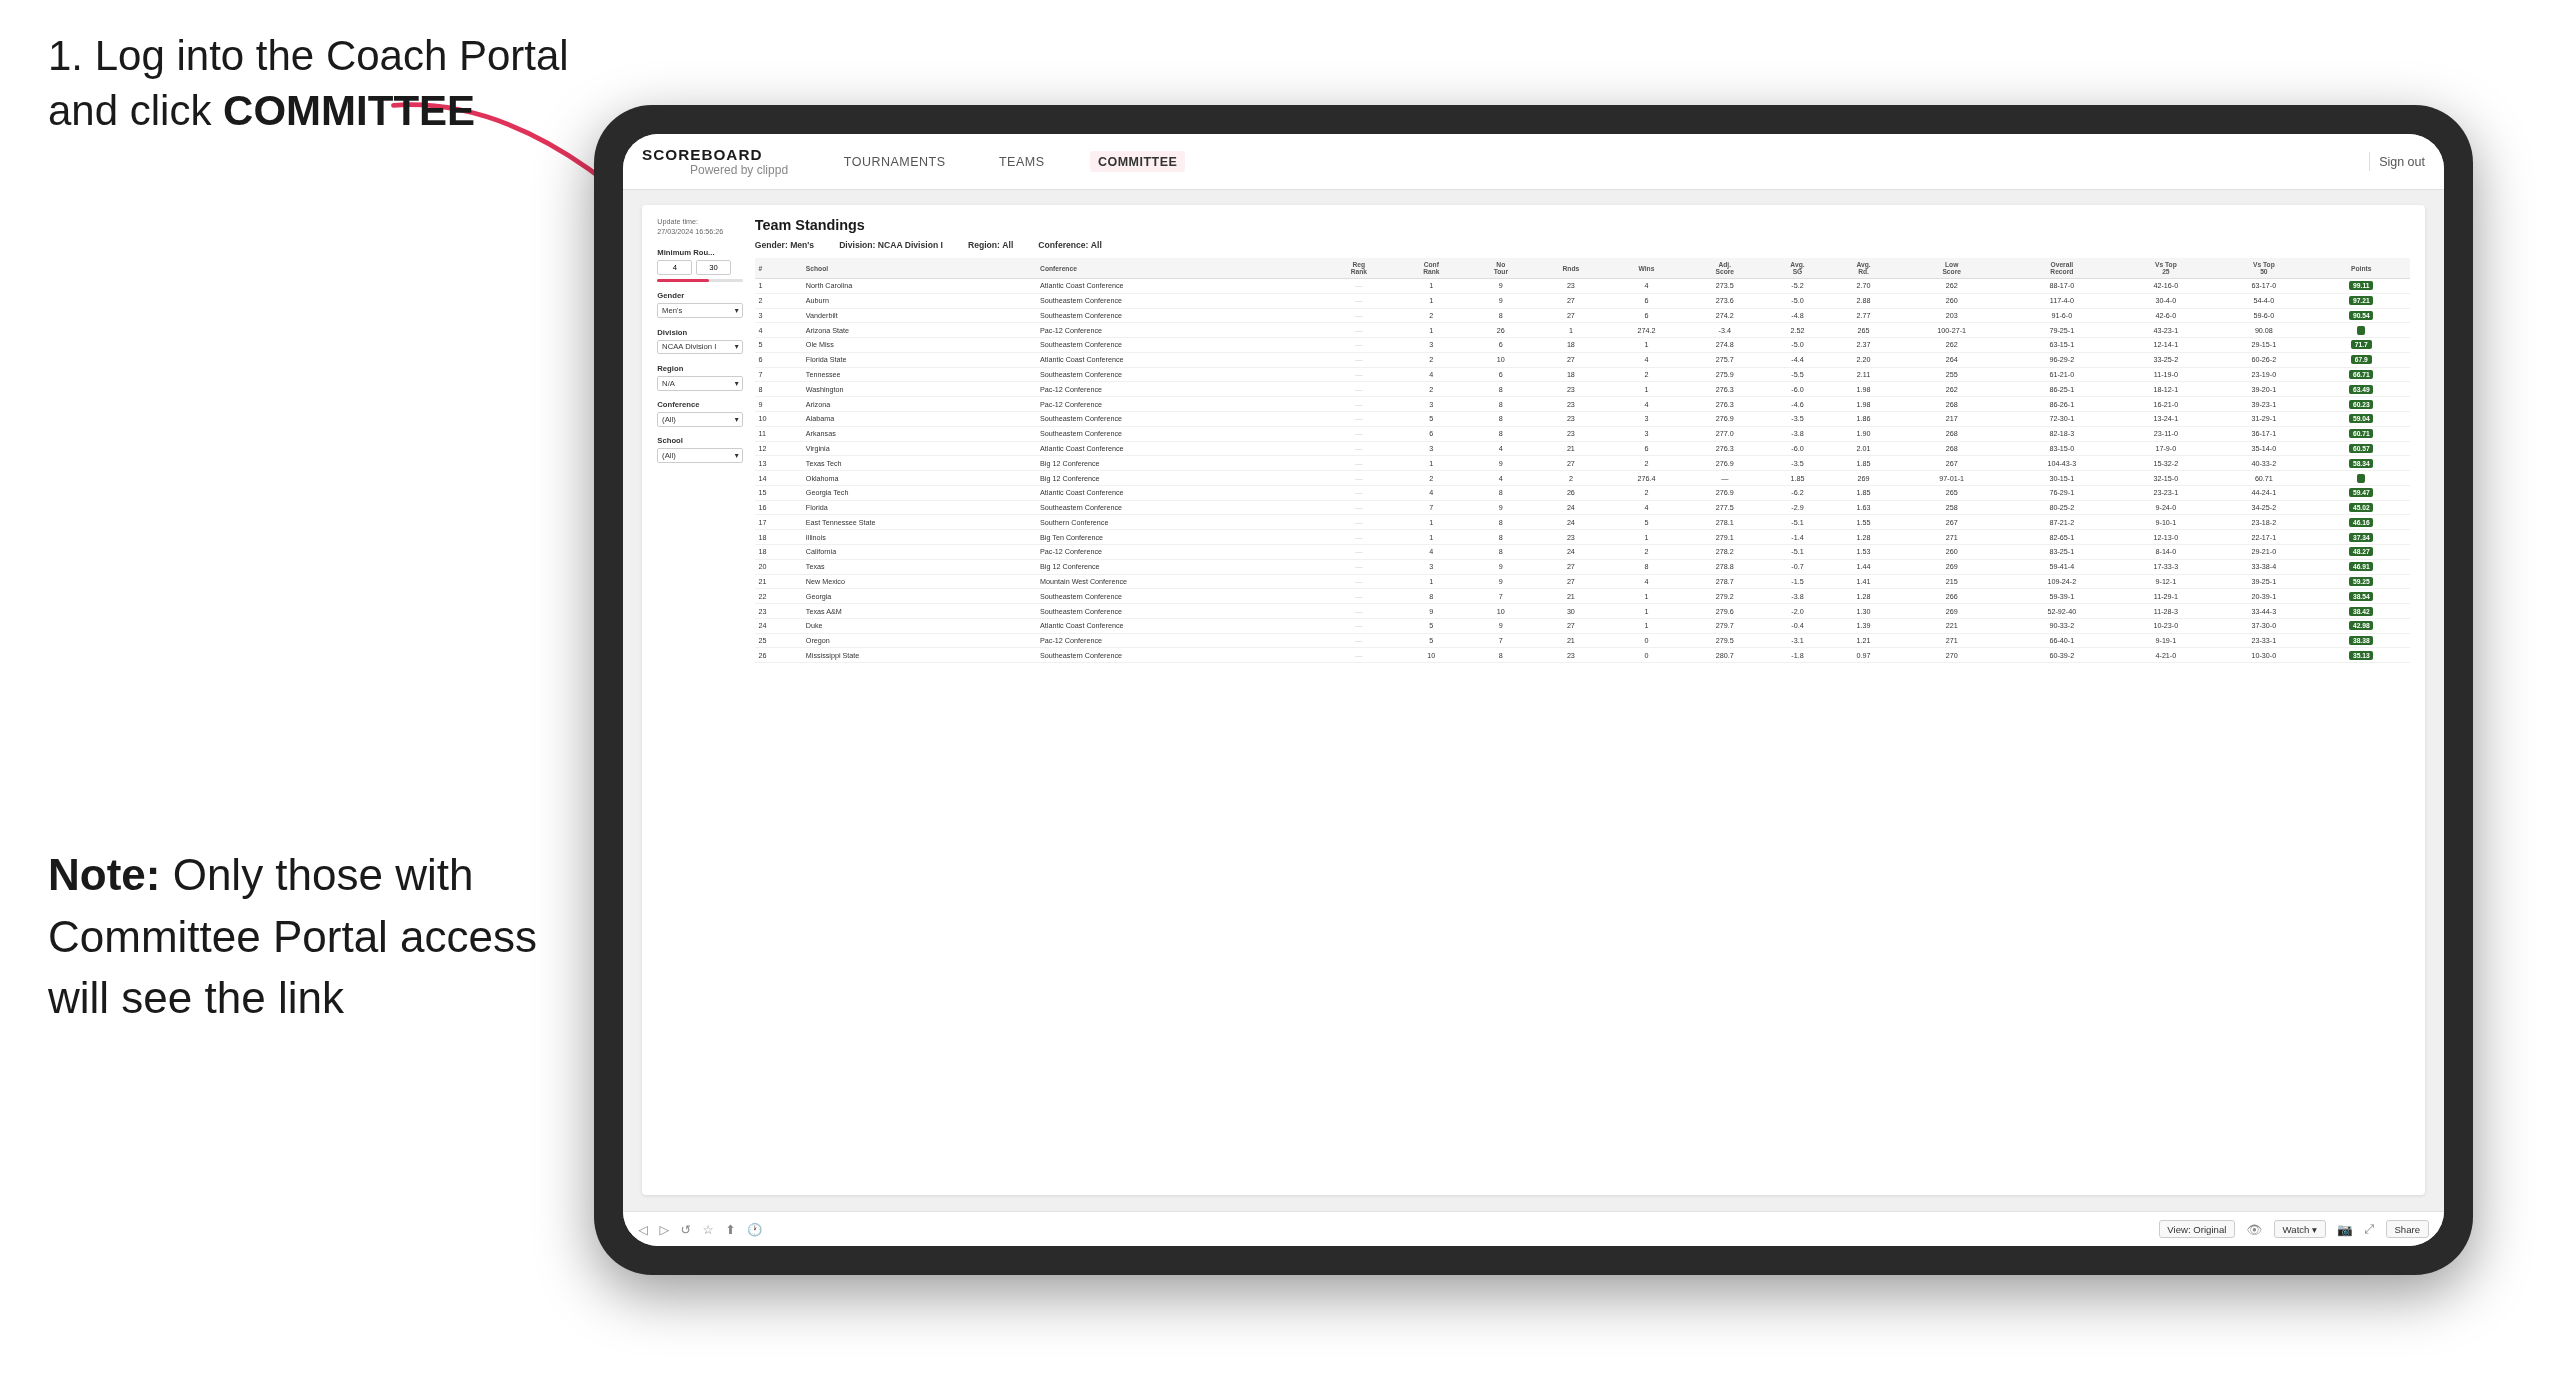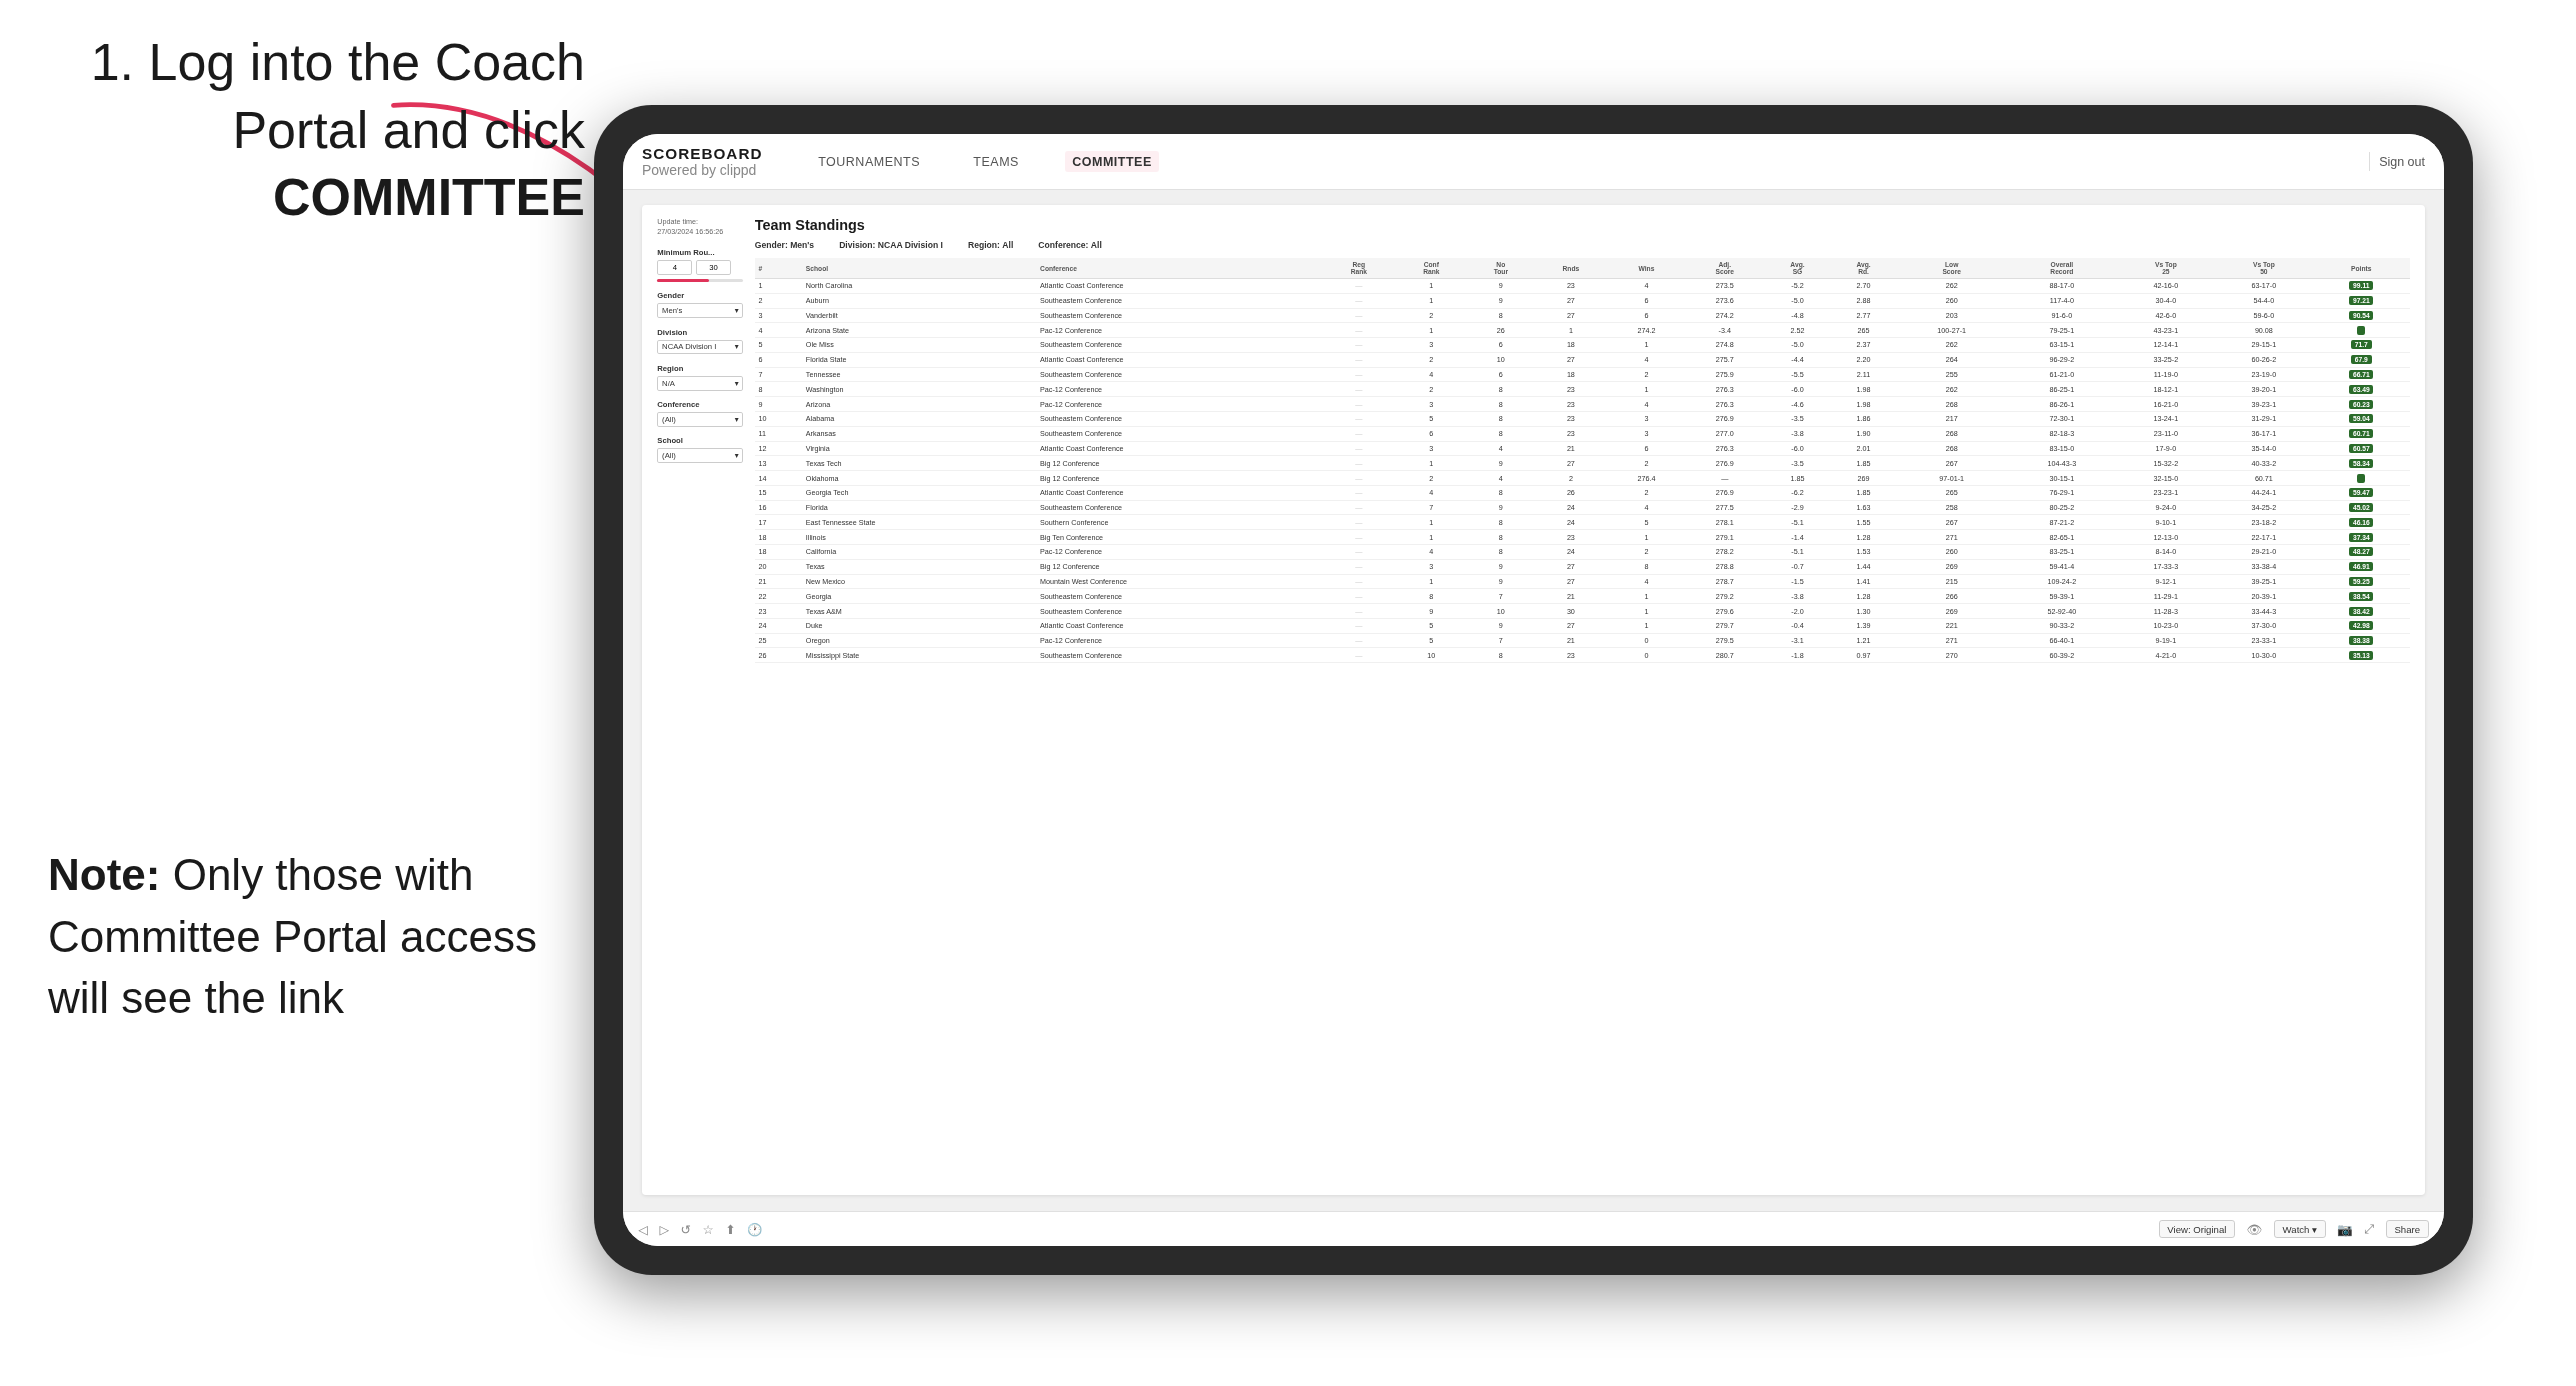"1. Log into the Coach" .step-text { font-size: 52px -> 42px; text-align: right -> none }
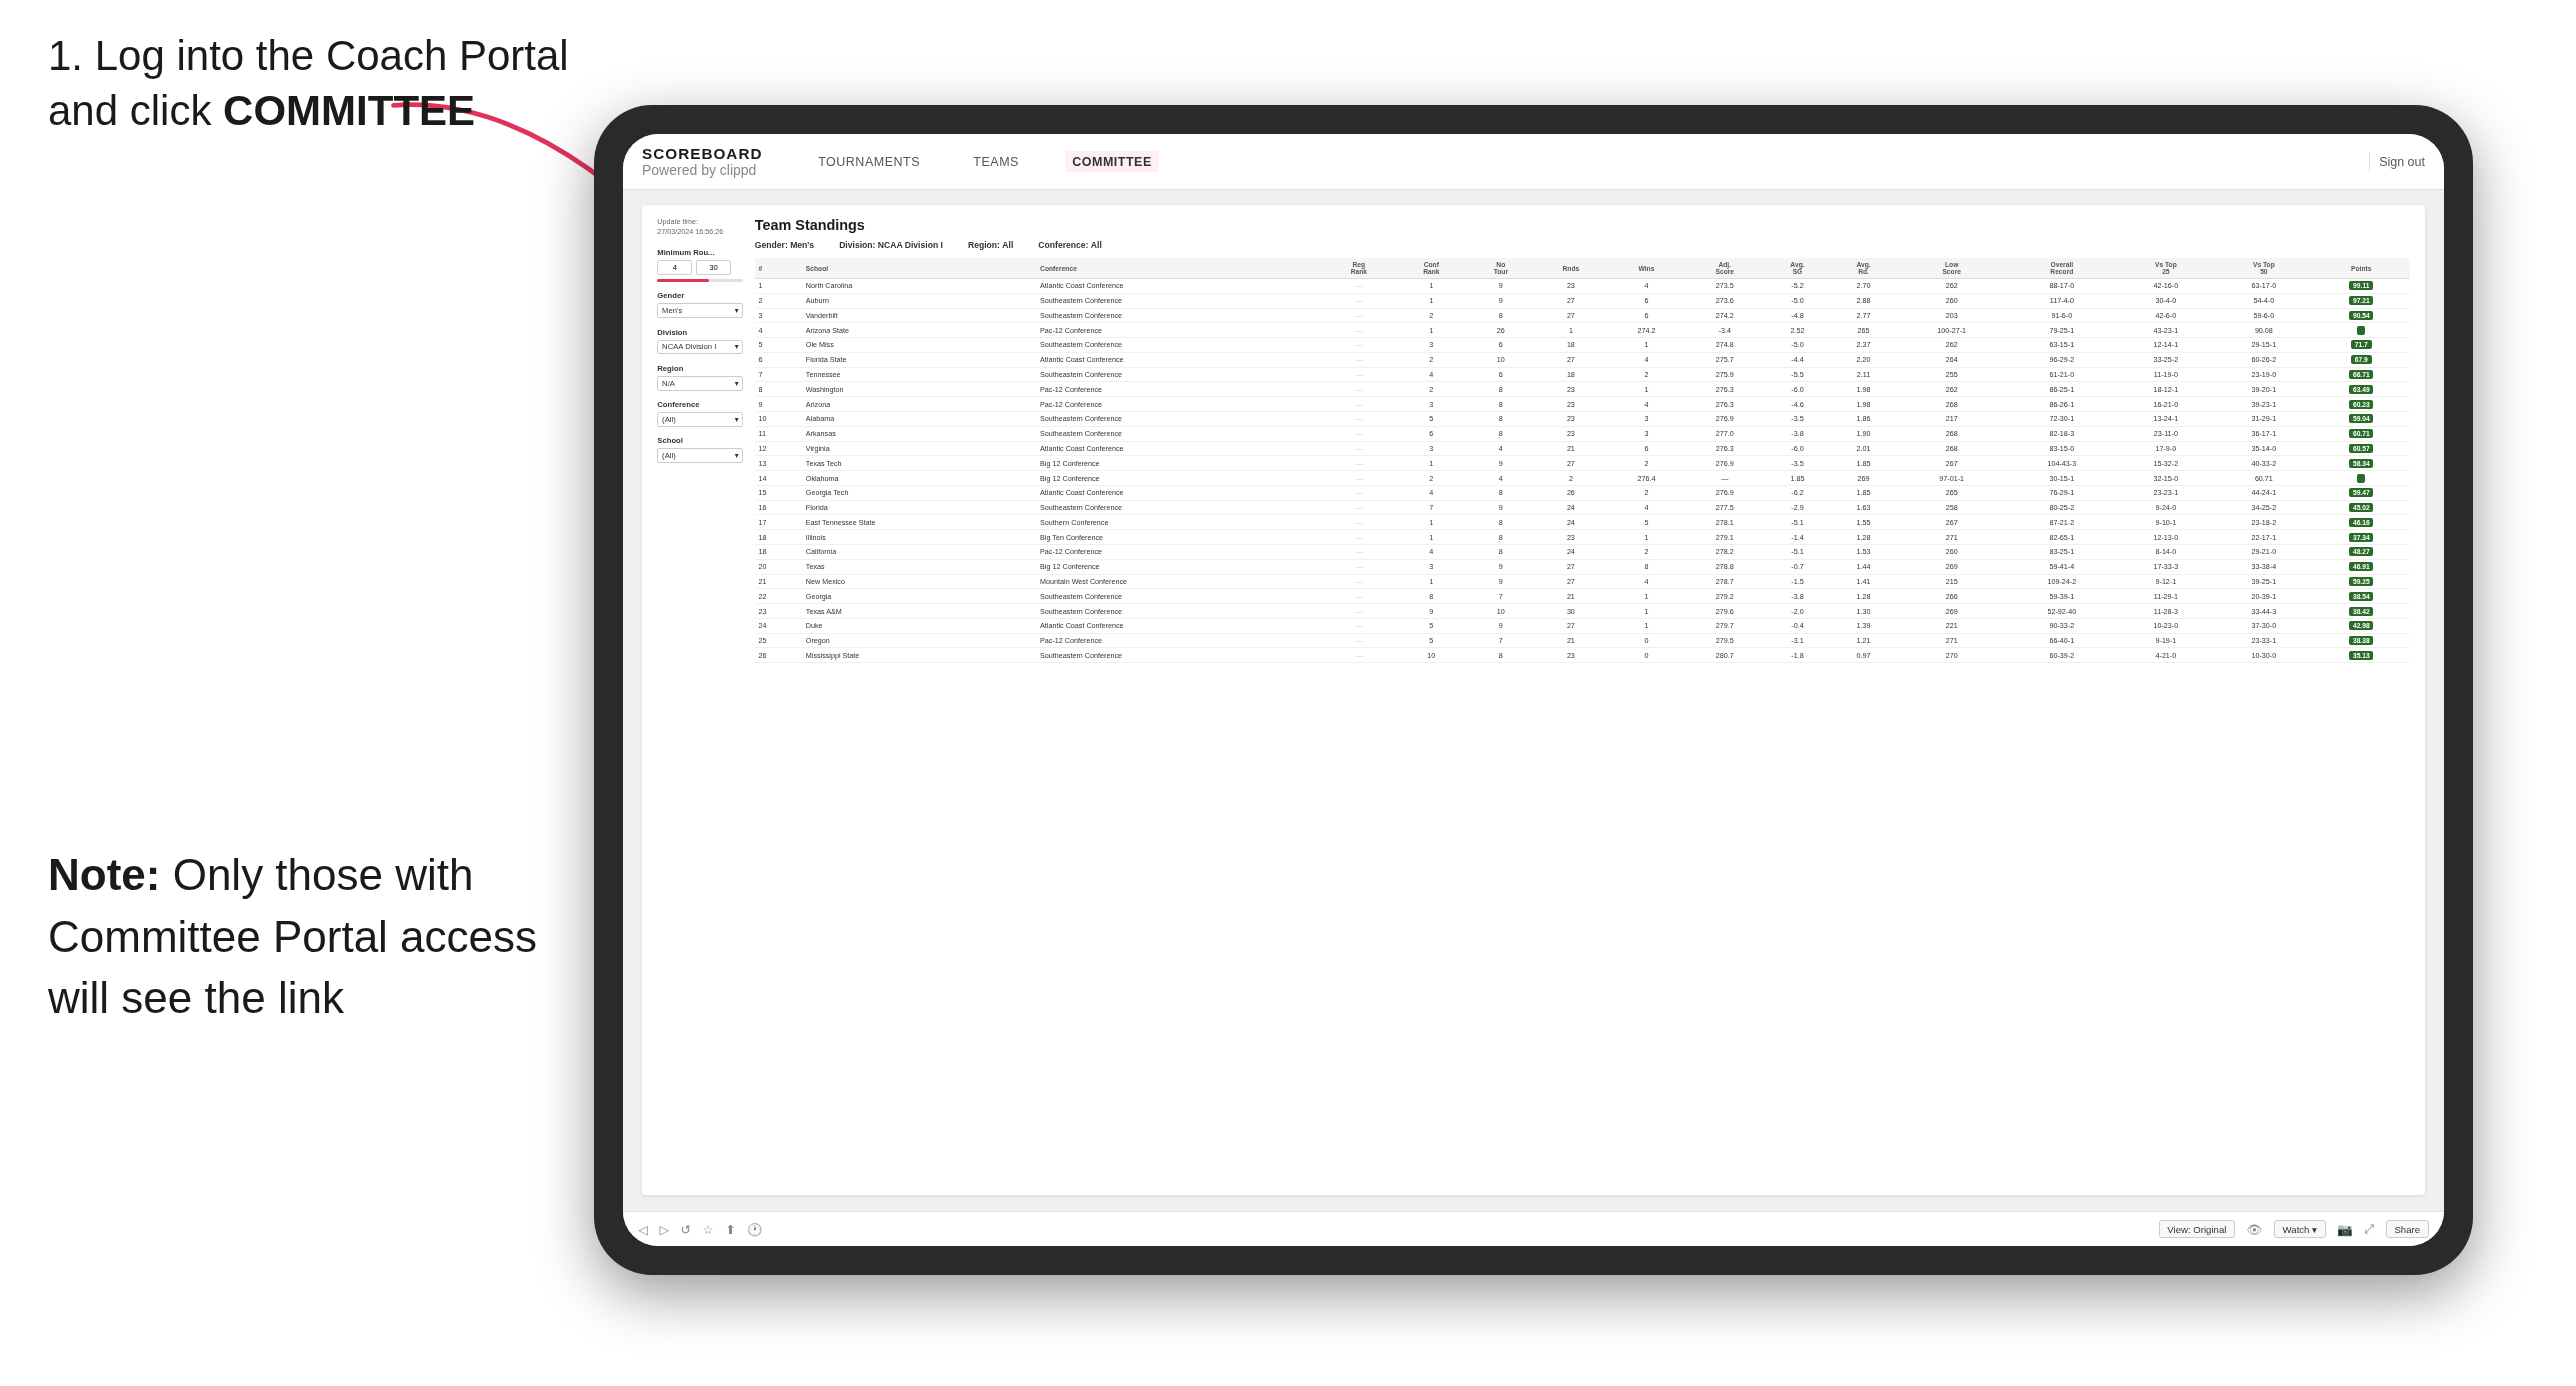"Powered by clippd" .scoreboard-logo-sub { font-size: 14px -> 12px; margin-left: none -> 48px }
